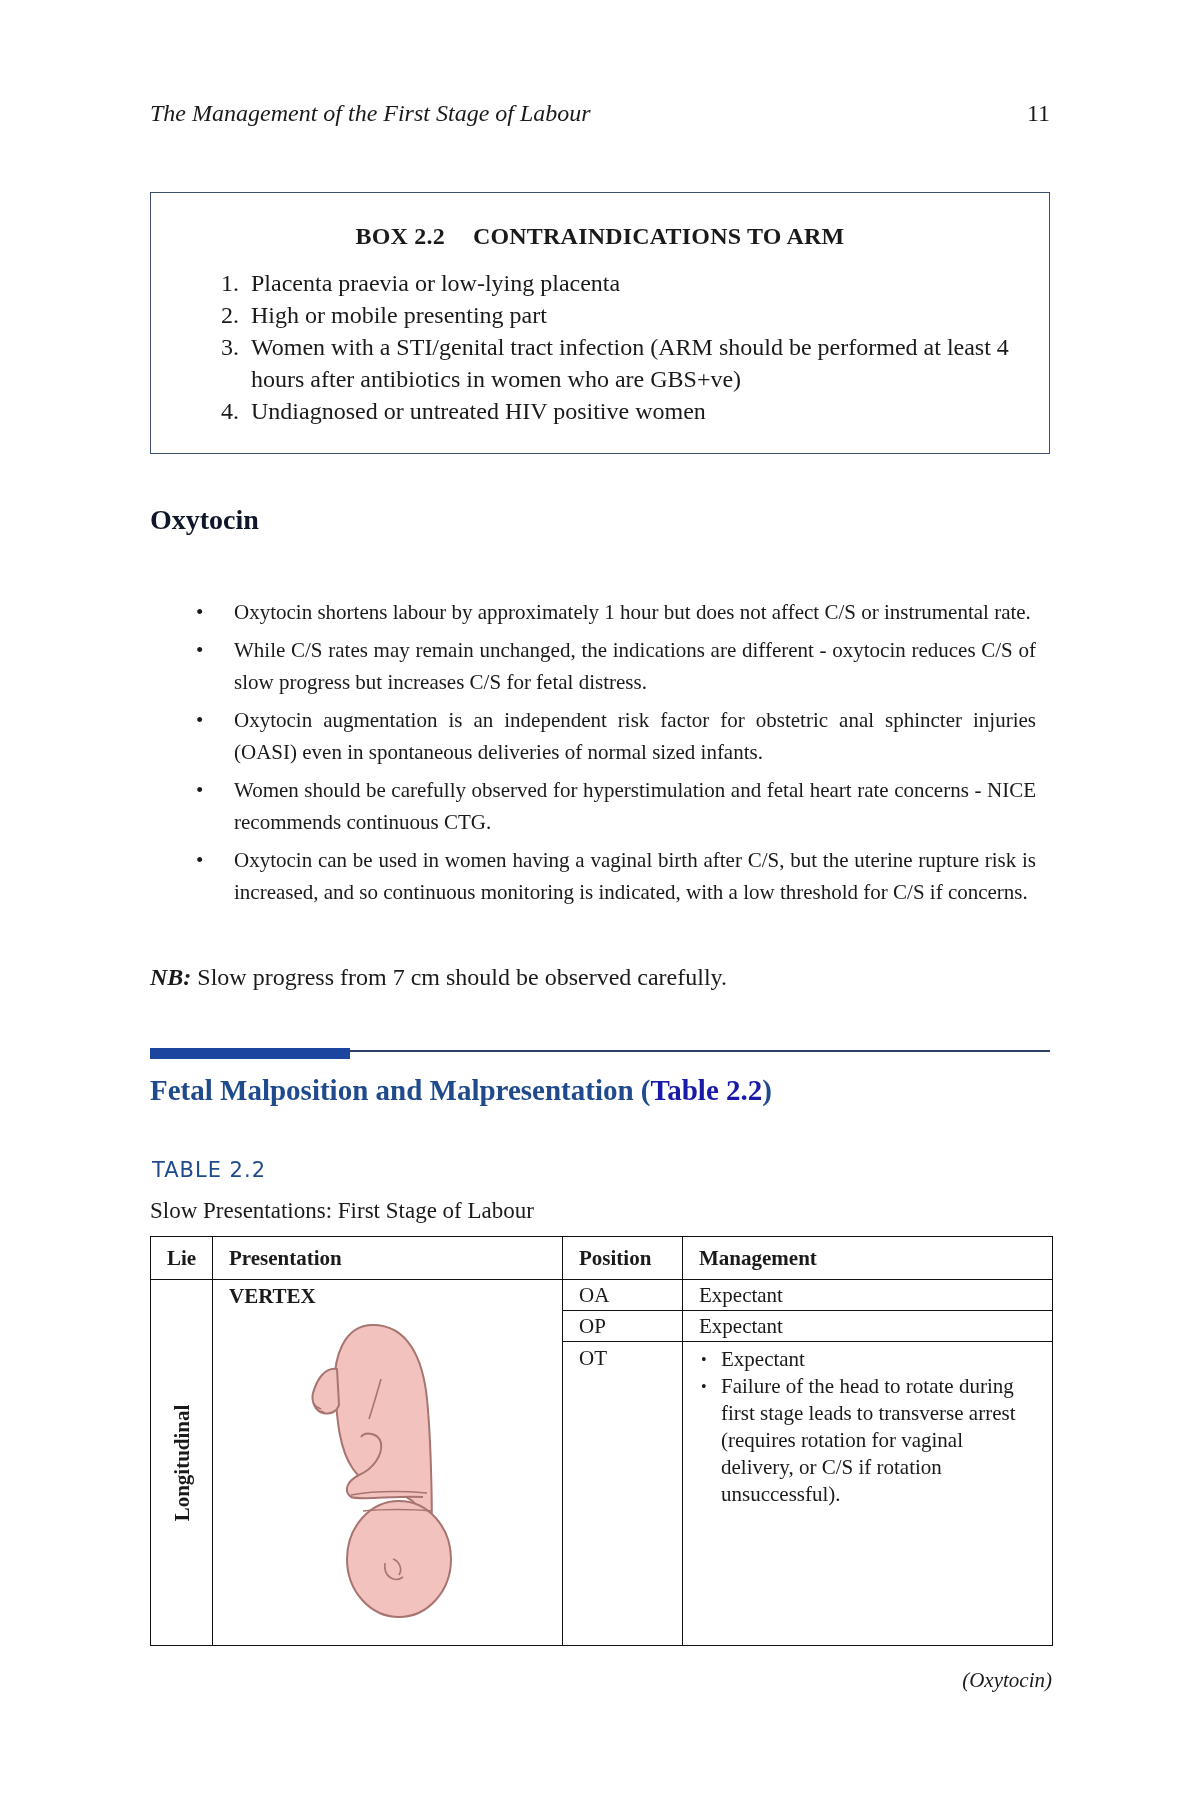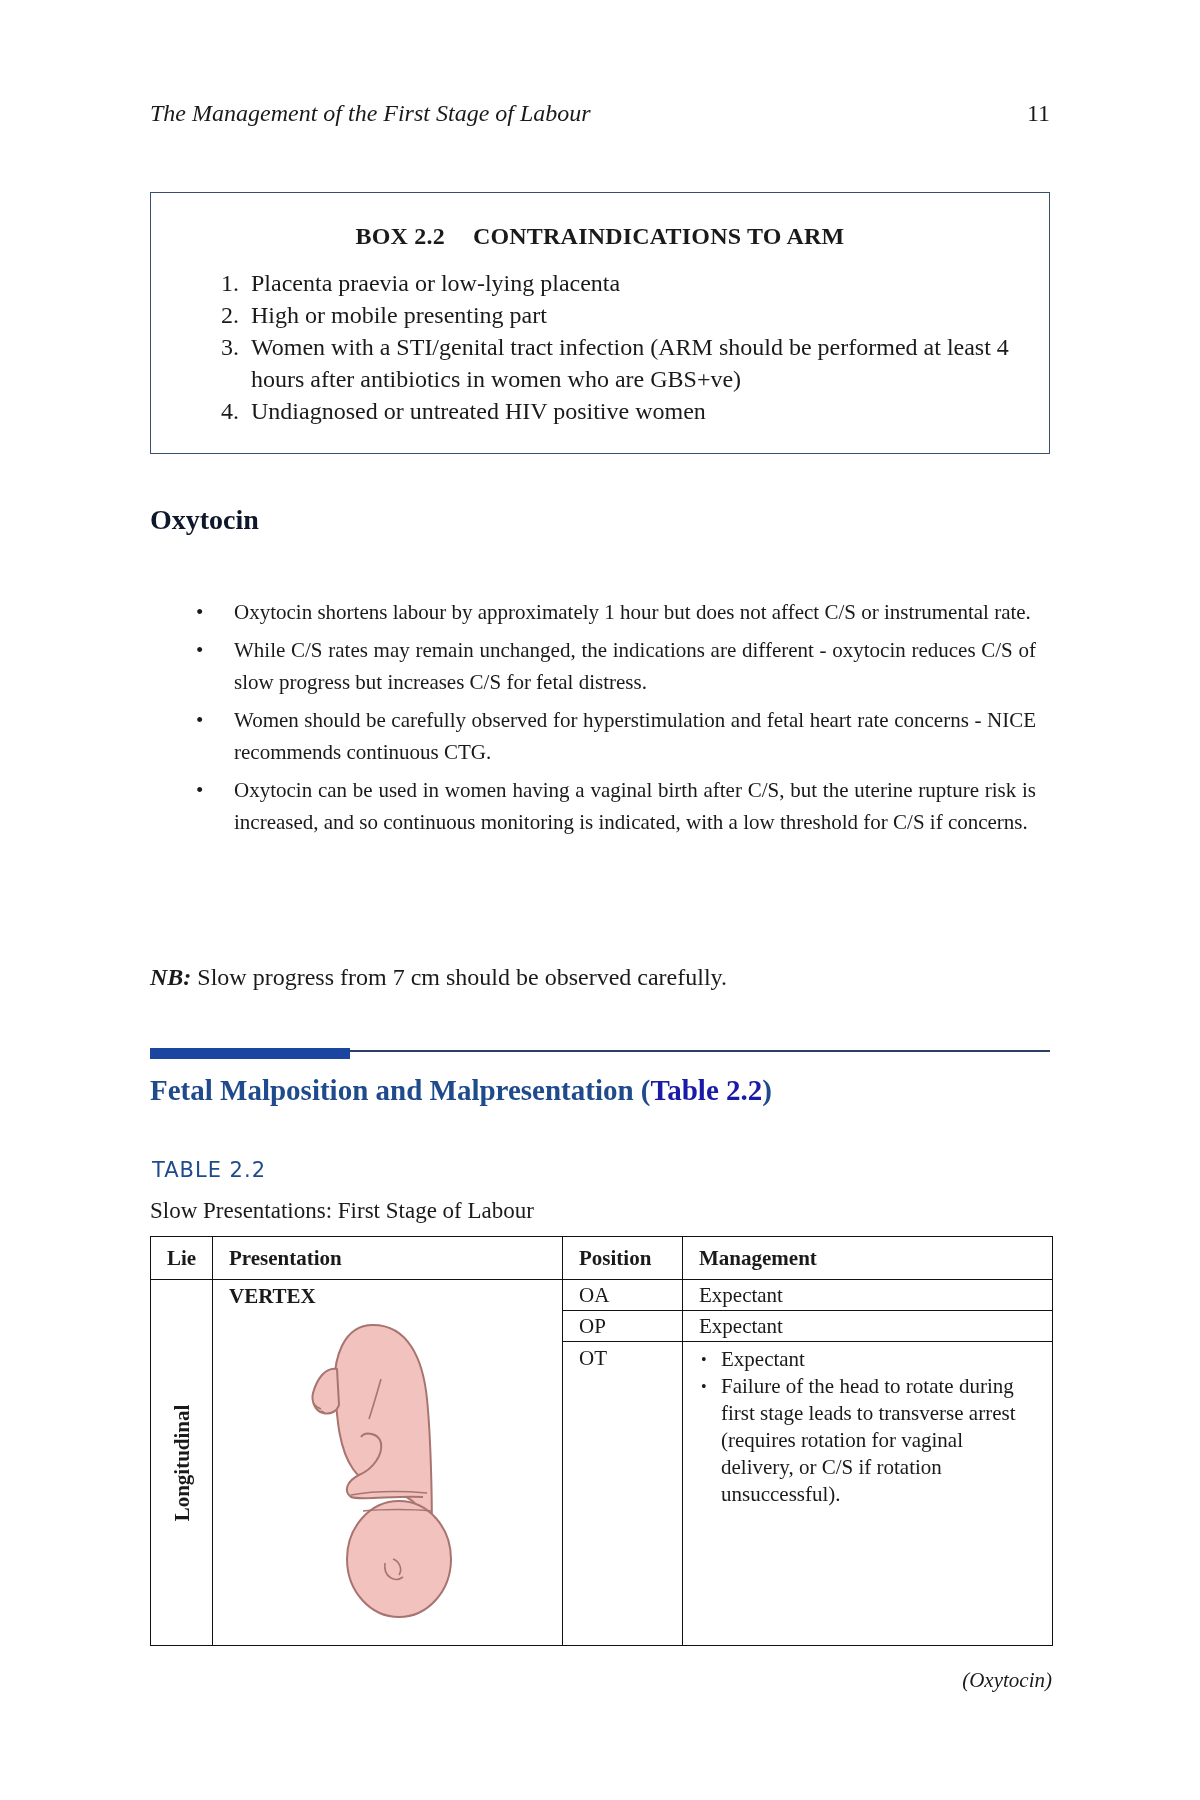"Oxytocin augmentation is an independent" li { html: none -> <li>Oxytocin augmentation is an independent risk factor for obstetric anal sphincter injuries (OASI) even in spontaneous deliveries of normal sized infants.</li> }
